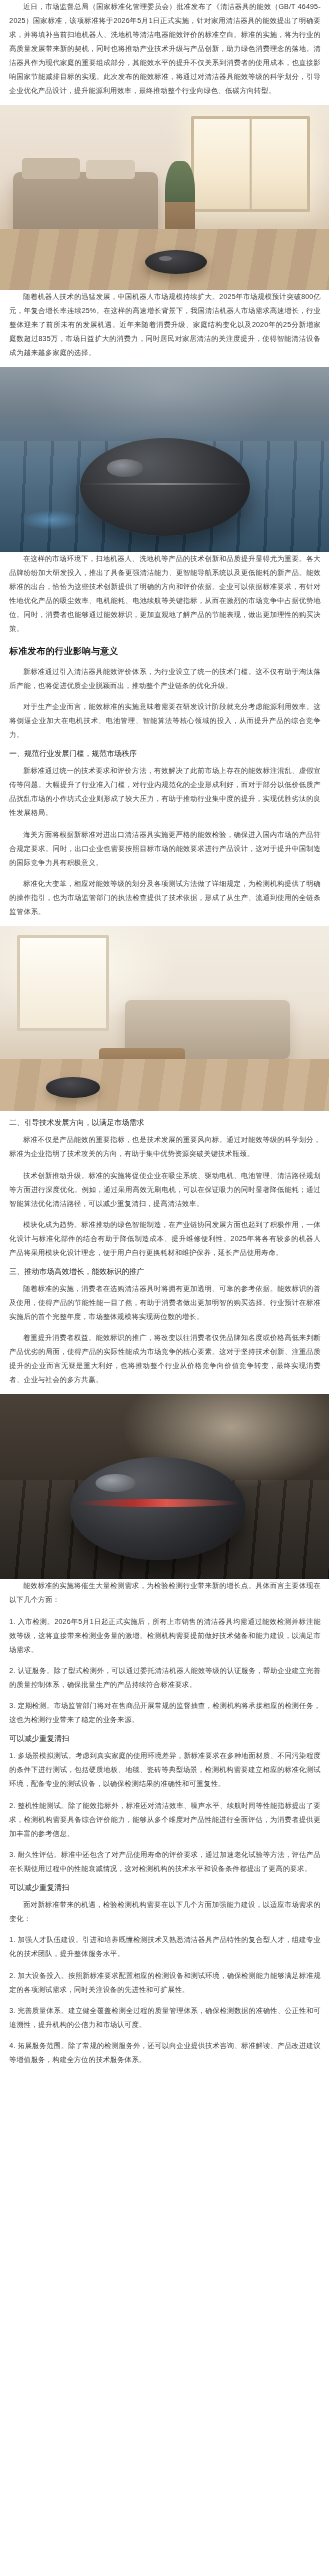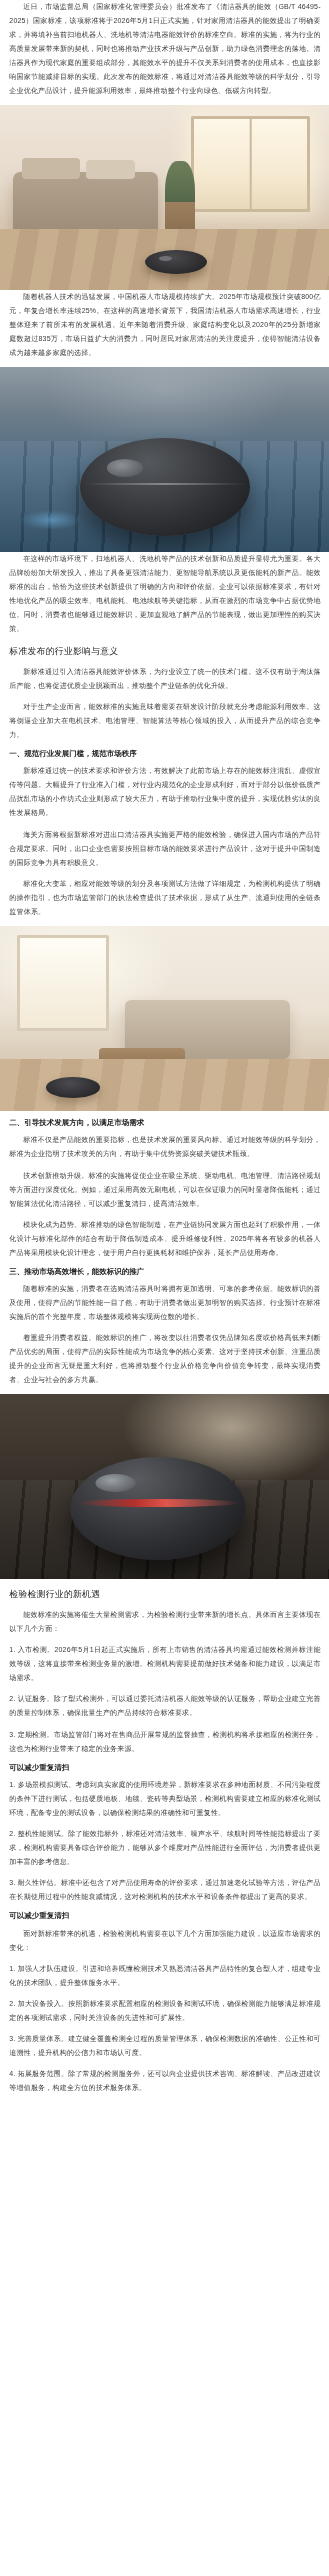"标准发布的行业影响与意义" h2.sec { font-weight: normal -> bold }
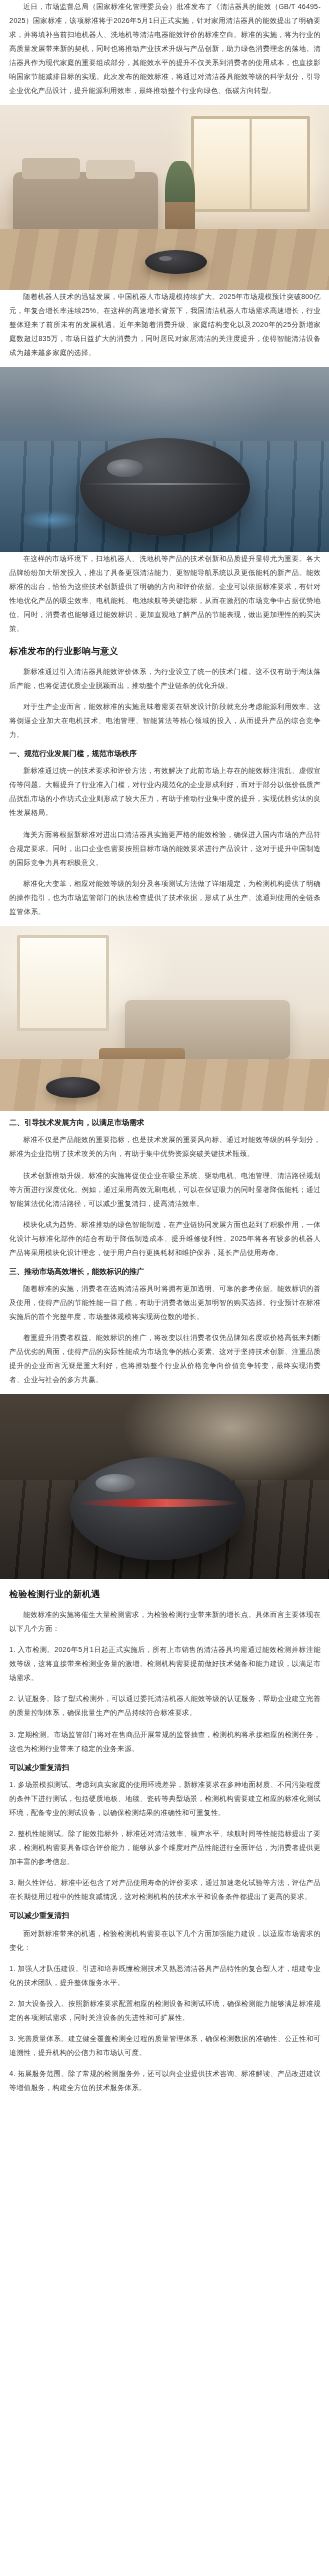"一、规范行业发展门槛，规范市场秩序" h3.sub { font-weight: bold -> normal }
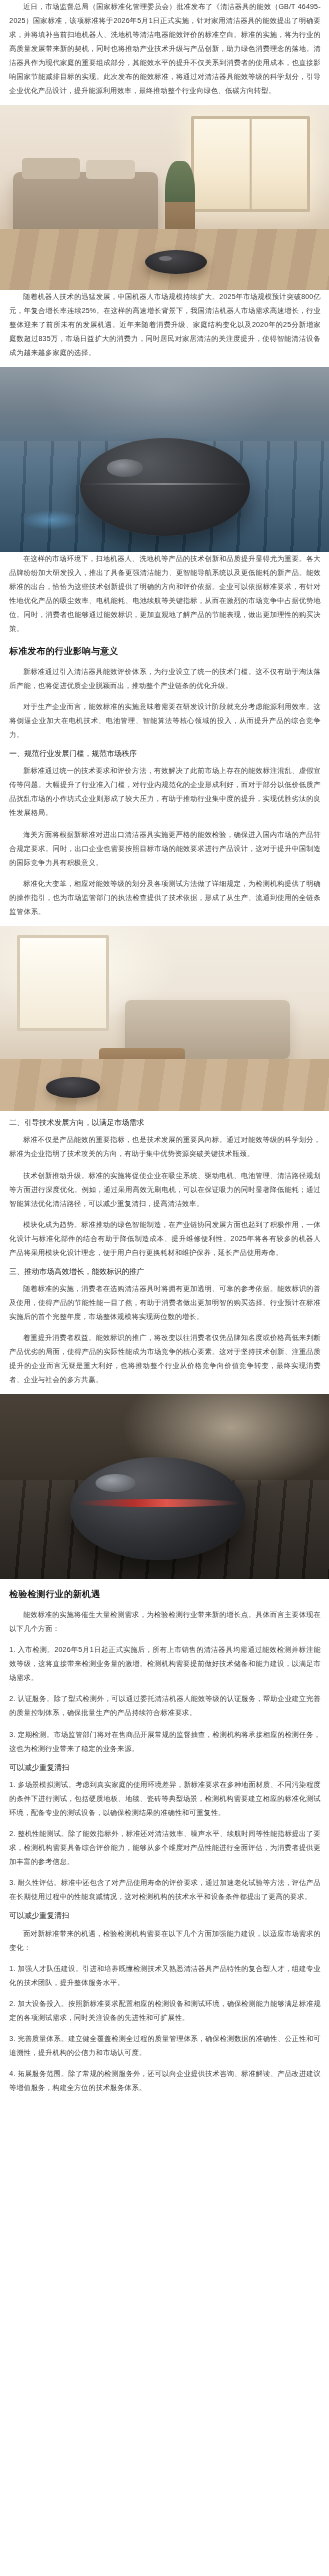"检验检测行业的新机遇" h2.sec { html: <h2>检验检测行业的新机遇</h2> -> none }
